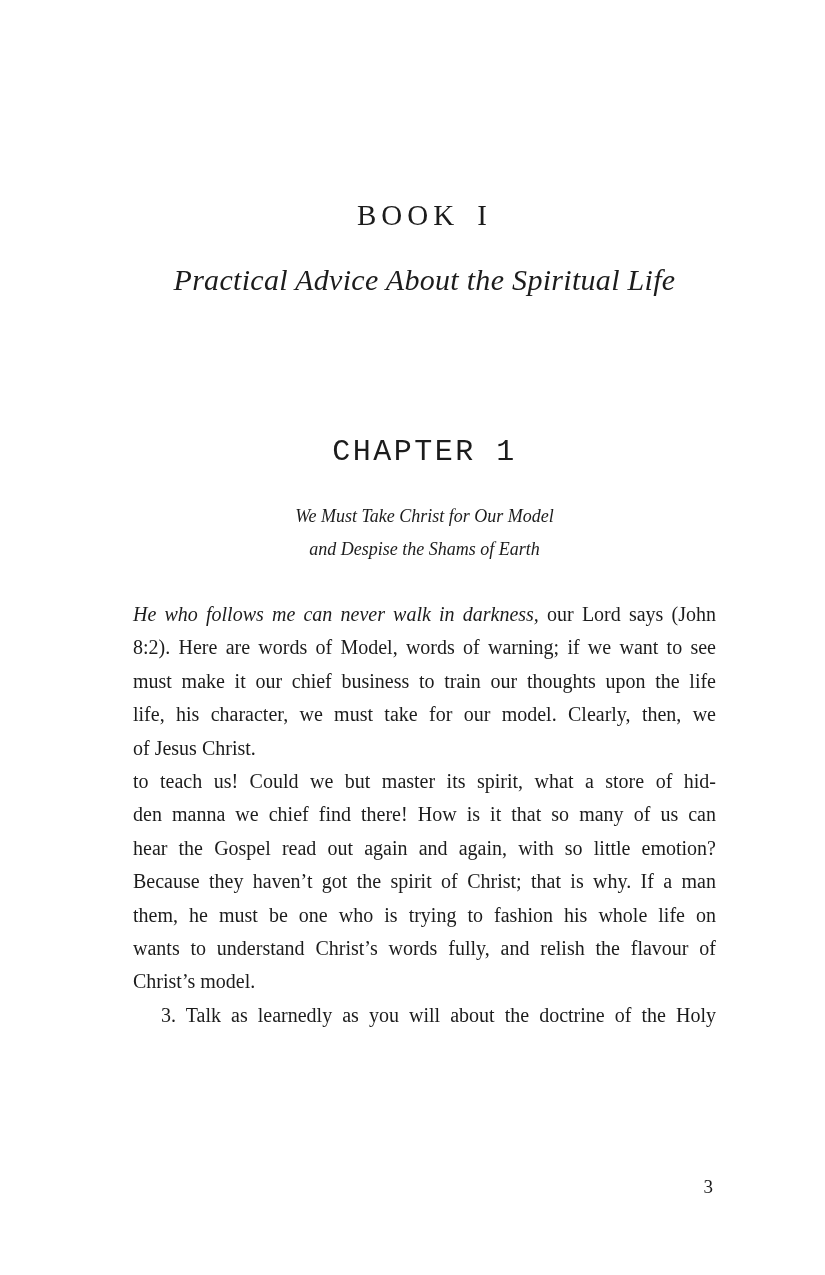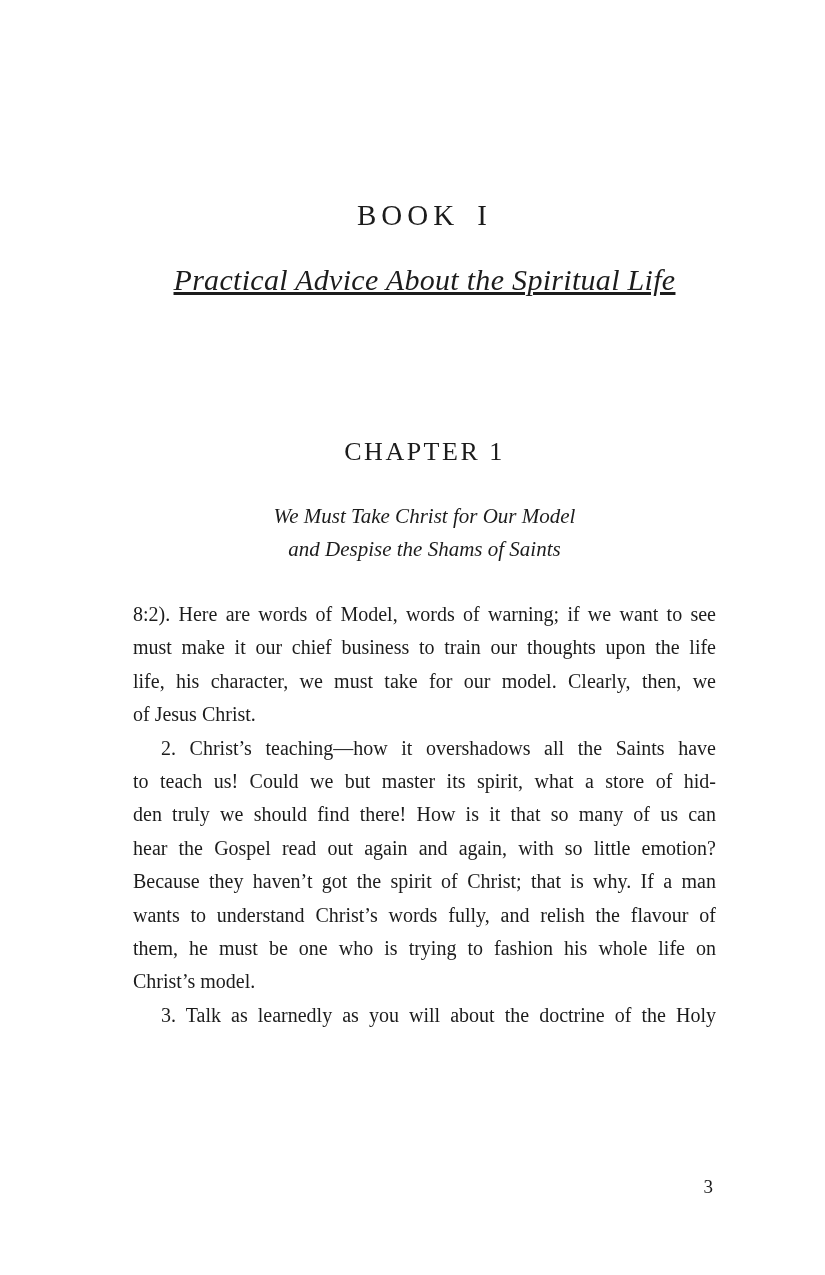"Practical Advice About the Spiritual" .book-subtitle { text-decoration: underline -> none }
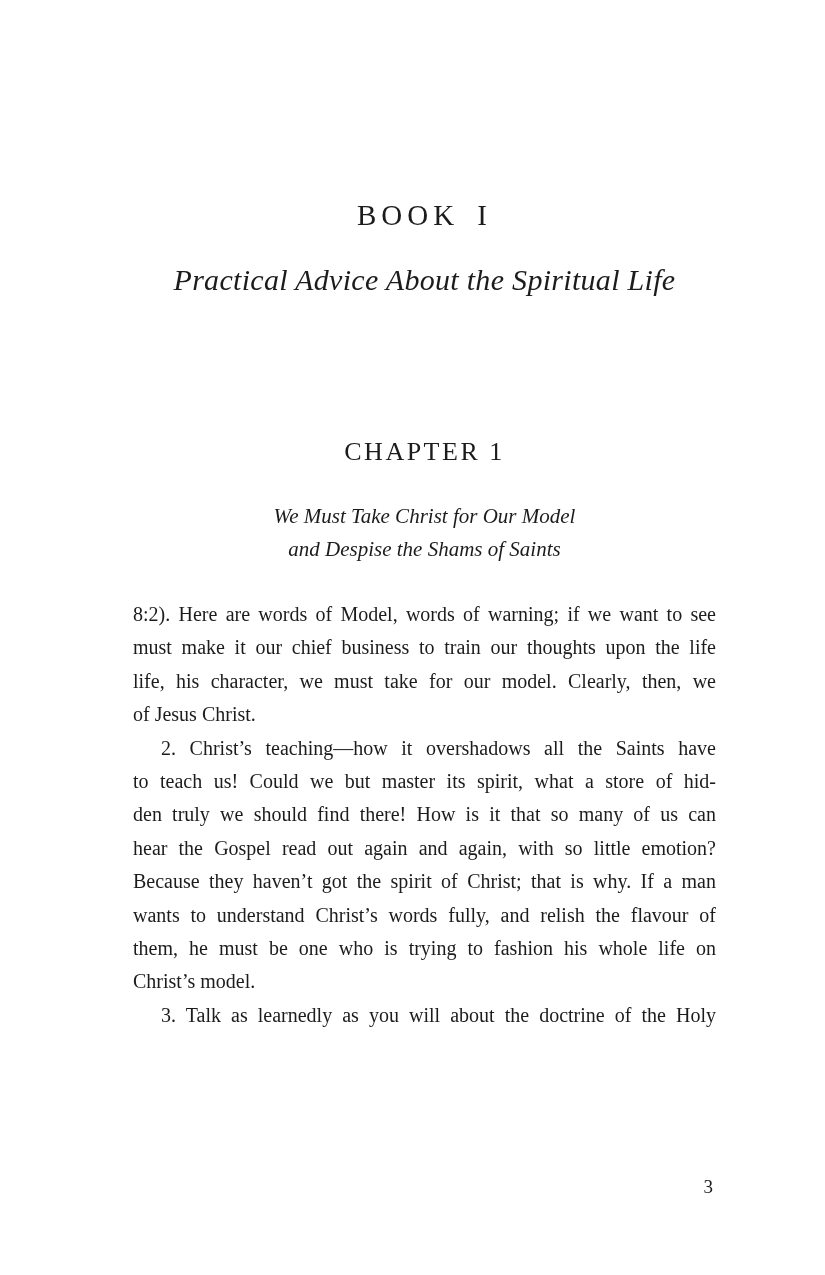"CHAPTER 1" .chapter-label { font-family: none -> Liberation Mono, monospace; font-size: 26px -> 30px }
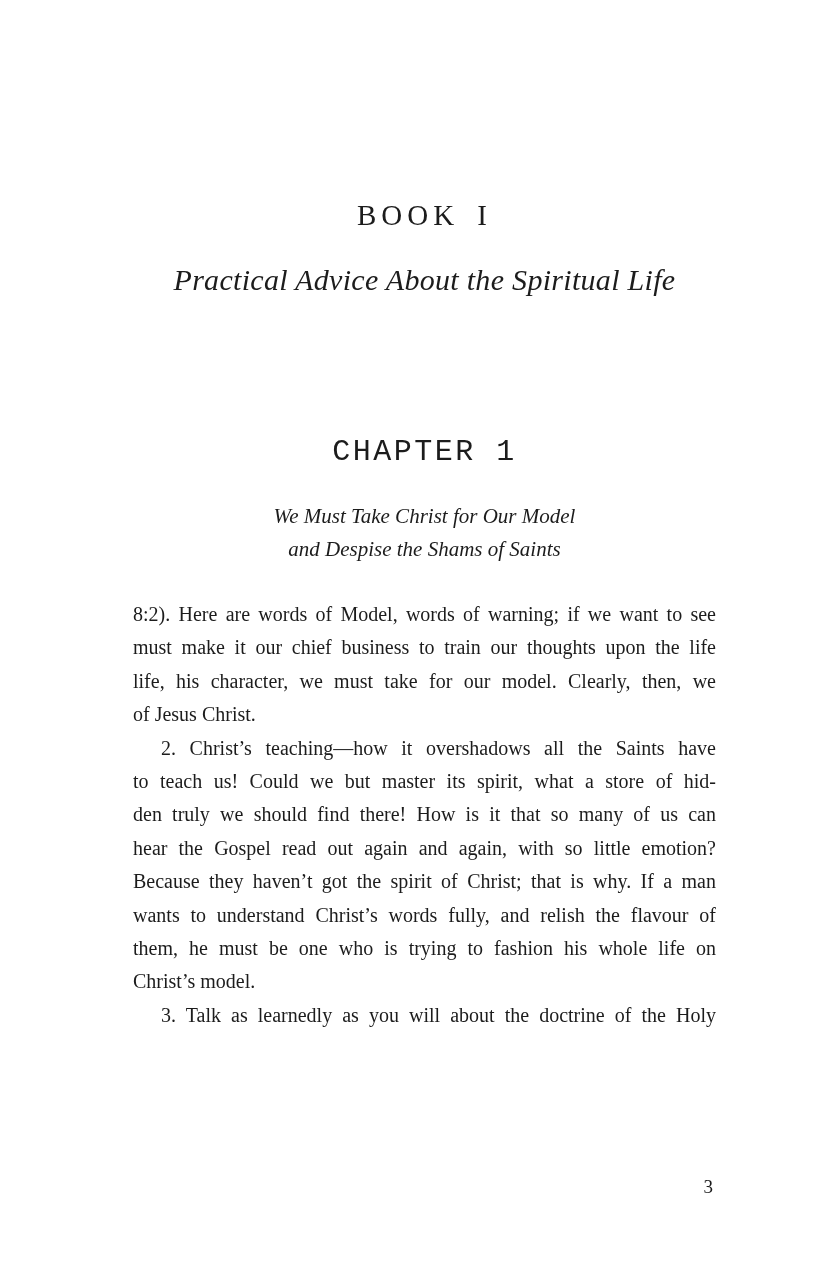"We Must Take Christ for" .chapter-title { font-size: 21px -> 18px }
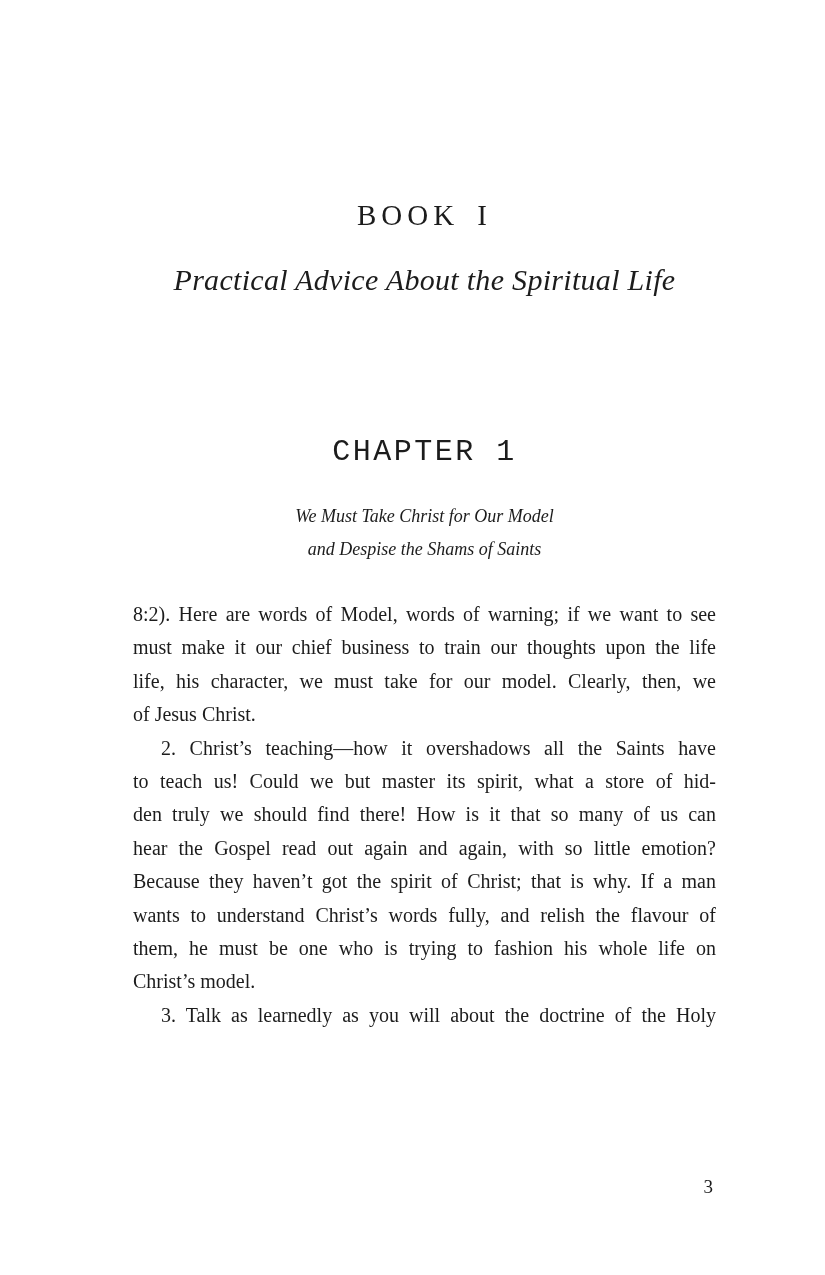"and Despise the Shams of" div { text: Saints -> Earth }
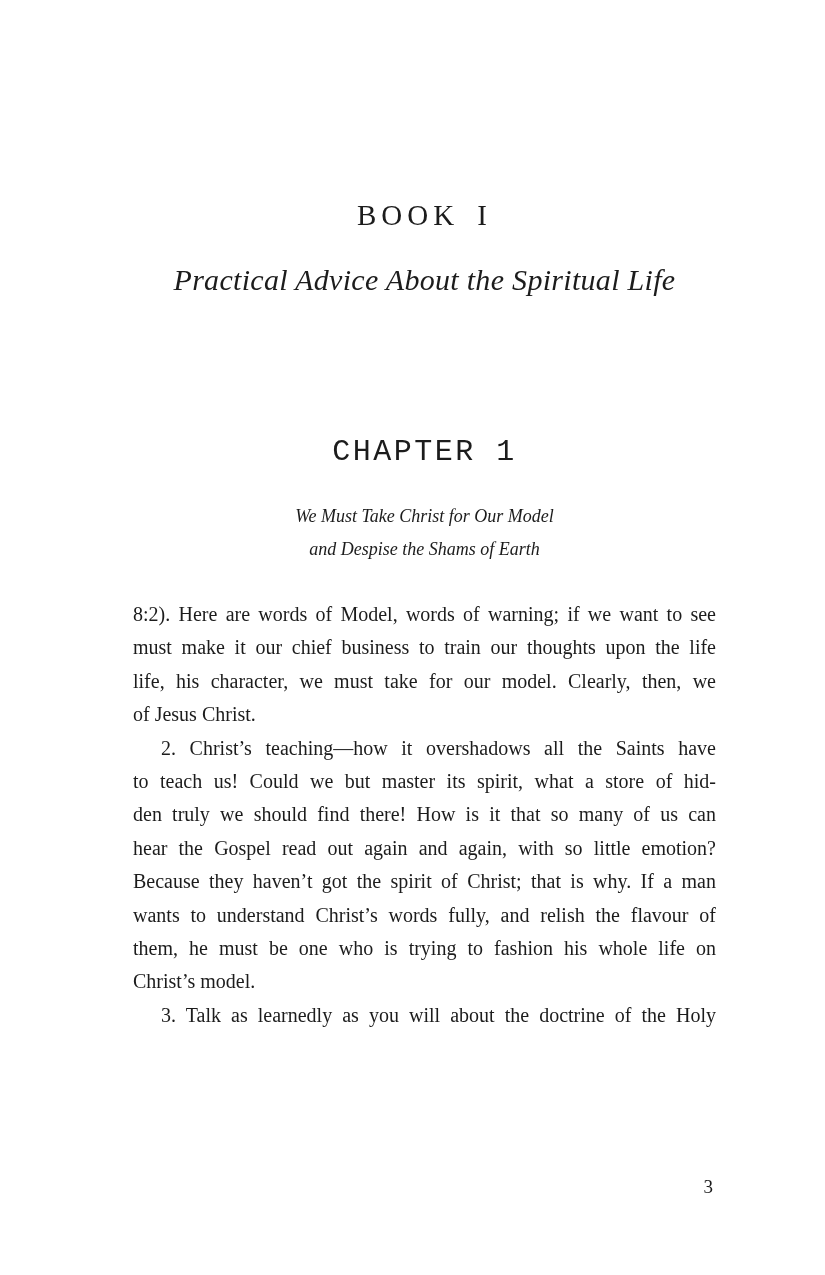"He who follows me can" div.line { html: none -> <div><span>He who follows me can never walk in darkness,</span><span> our Lord says (John</span></div> }
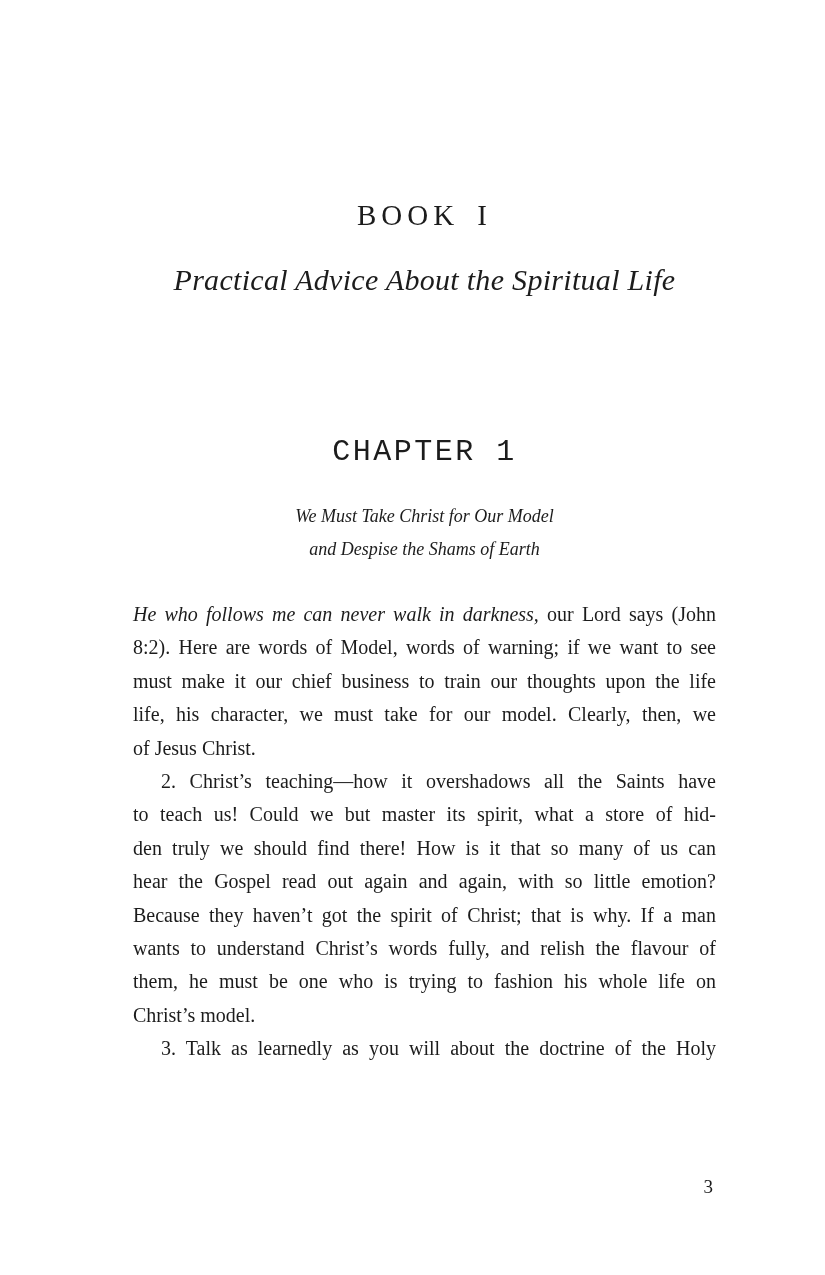"2. Christ’s teaching—how it overshadows" div.line { html: <div>2. Christ’s teaching—how it overshadows all the Saints have</div> -> none }
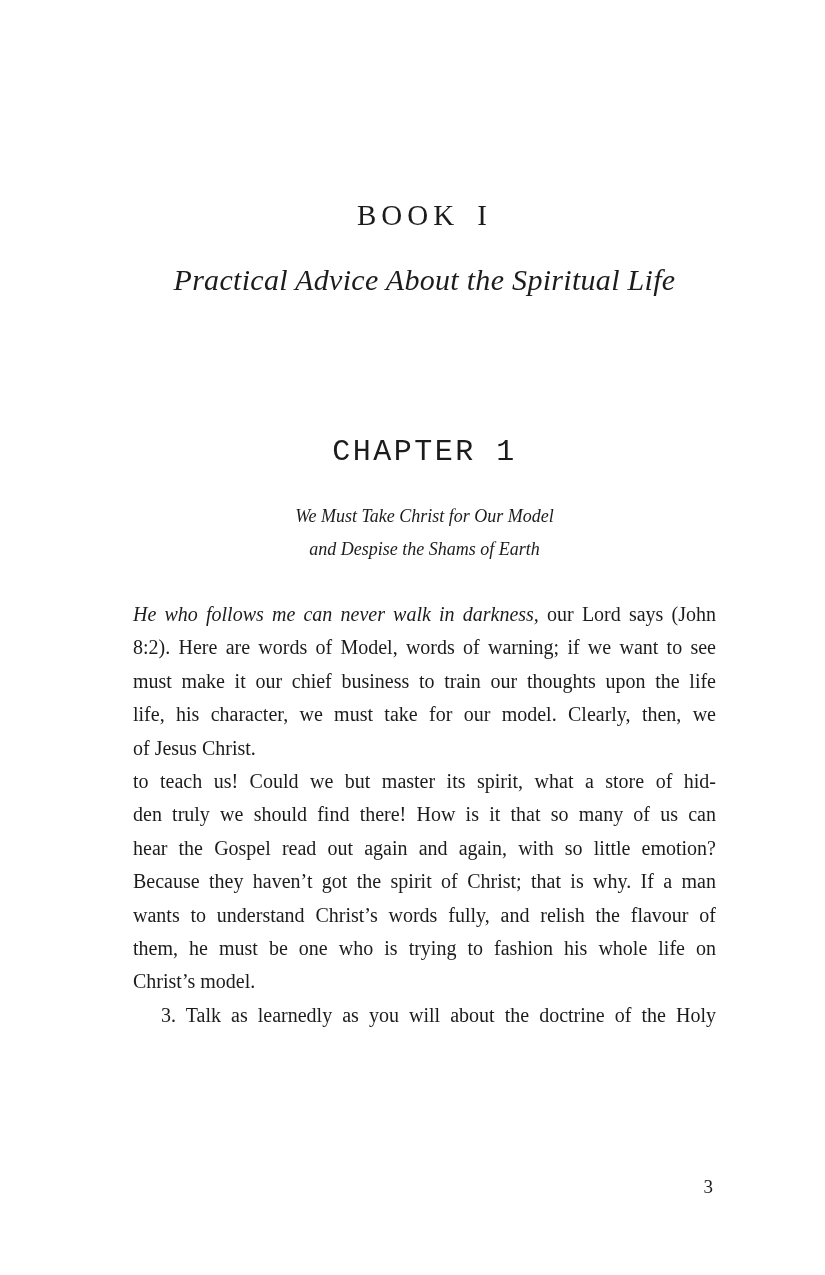"den truly we should find" div.line { text: truly we should -> manna we chief }
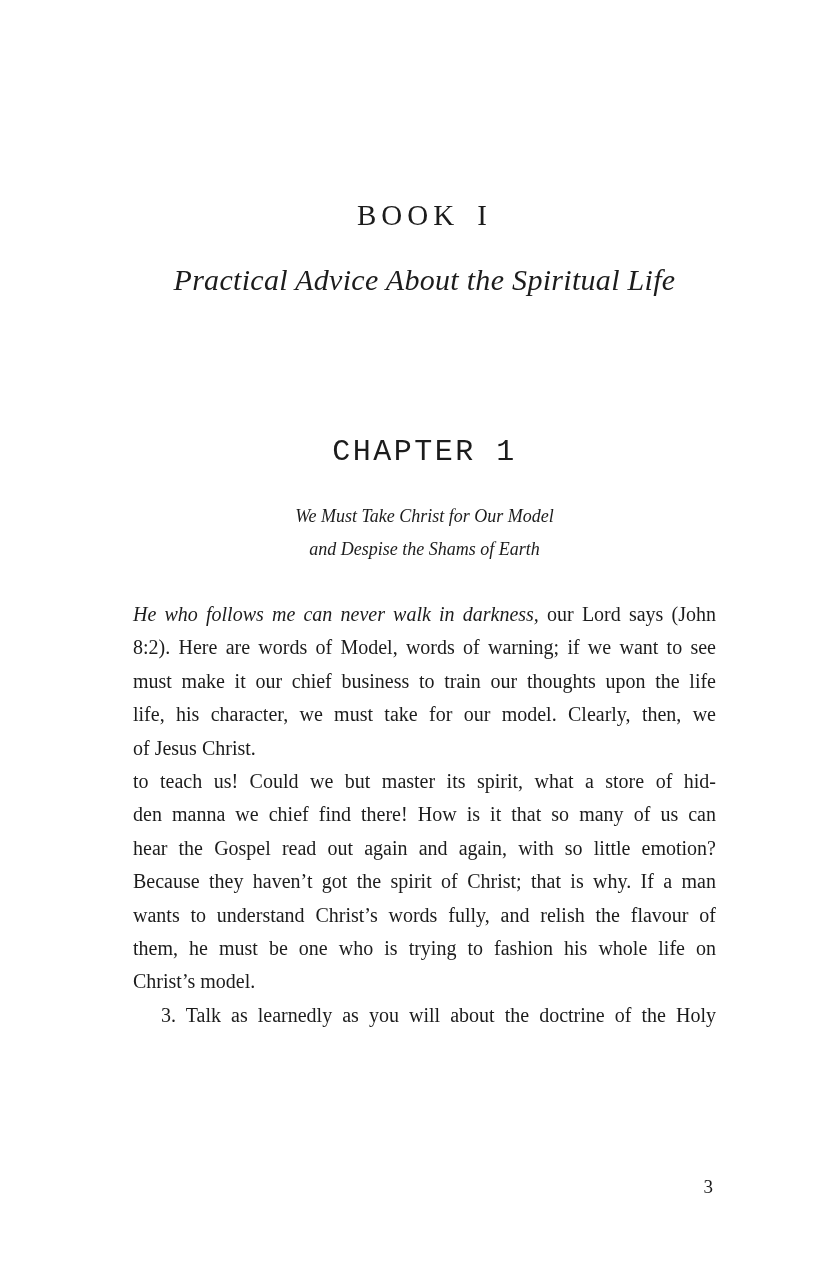"wants to understand Christ’s words" div.line { order: before "them, he must be one" -> after "them, he must be one" }
